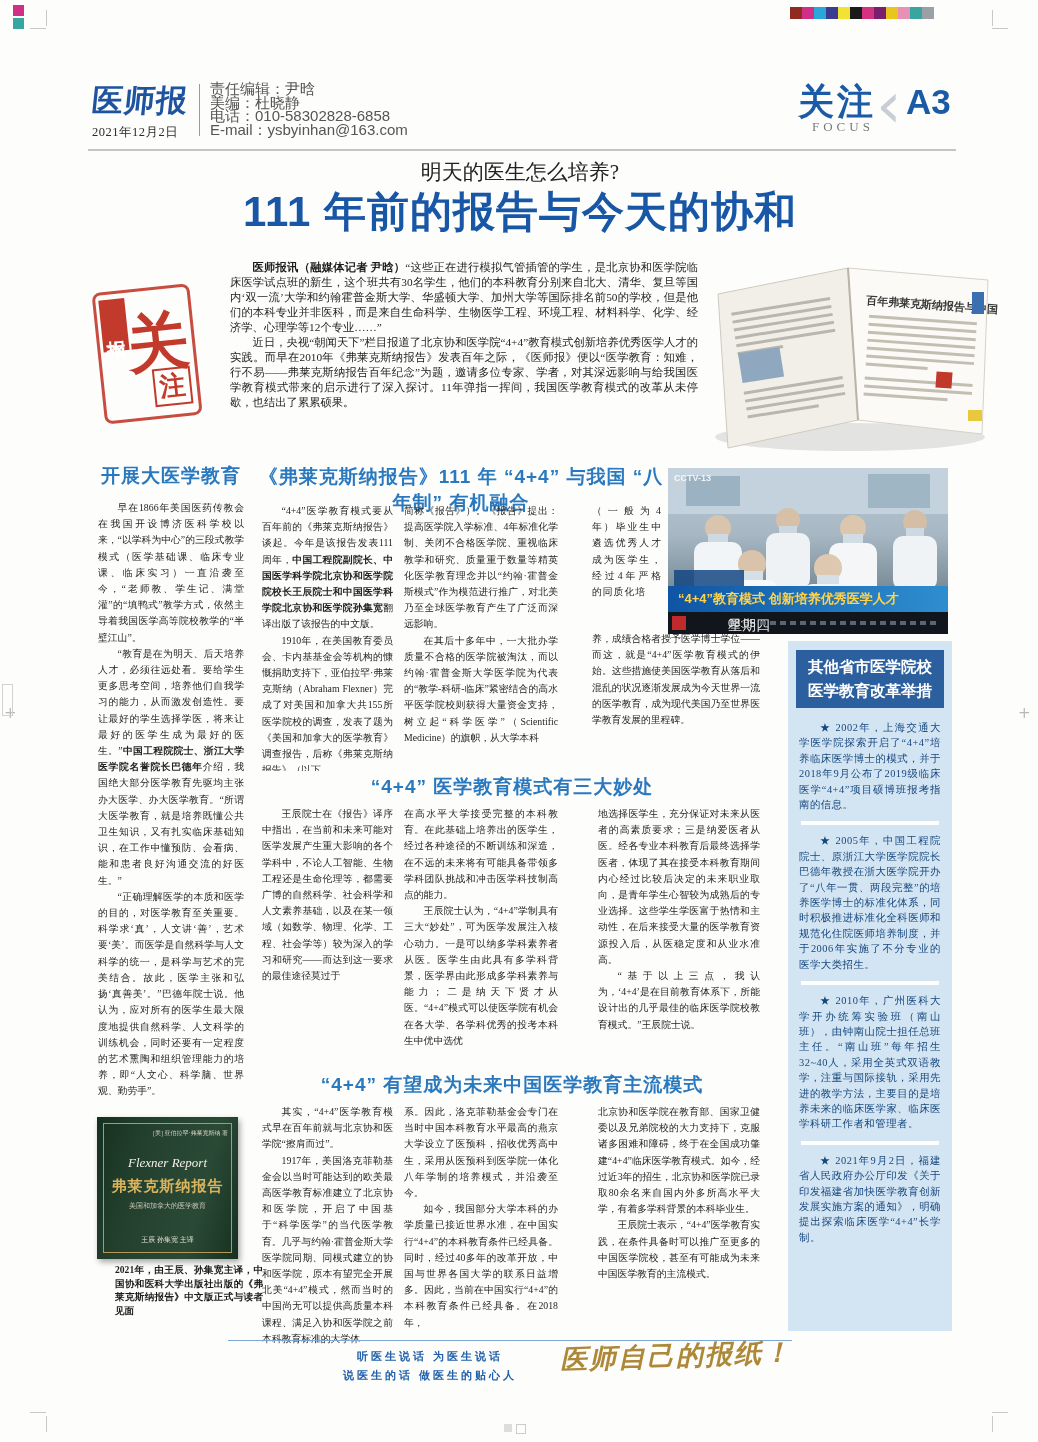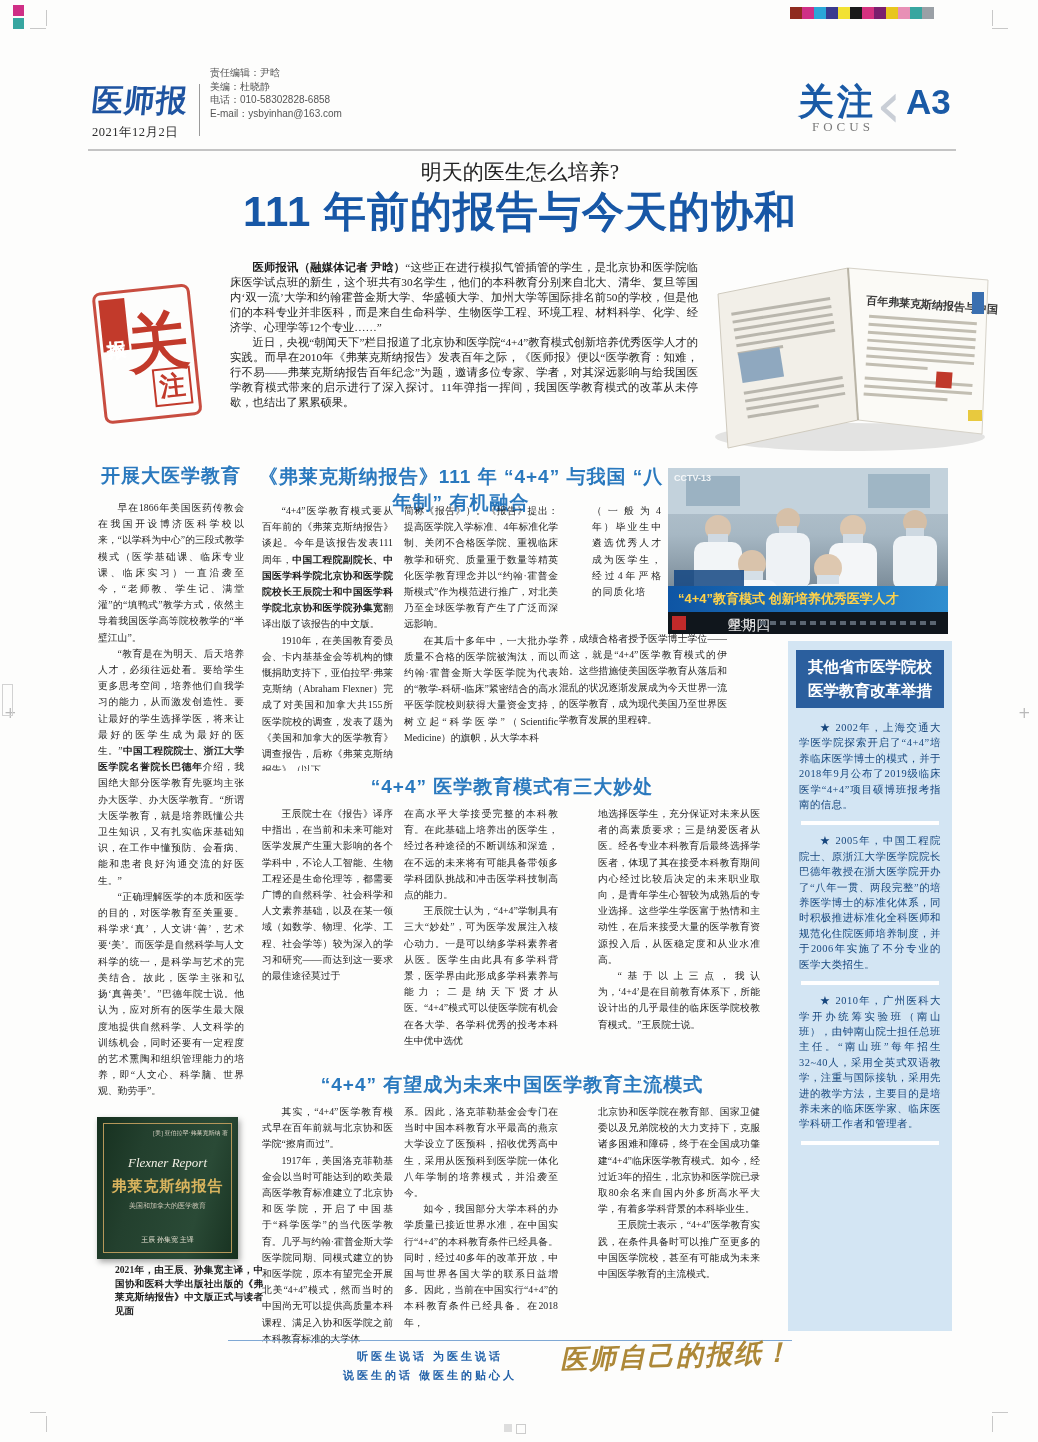"责任编辑：尹晗" div.abs { font-size: 10px -> 15px; top: 66px -> 82px }
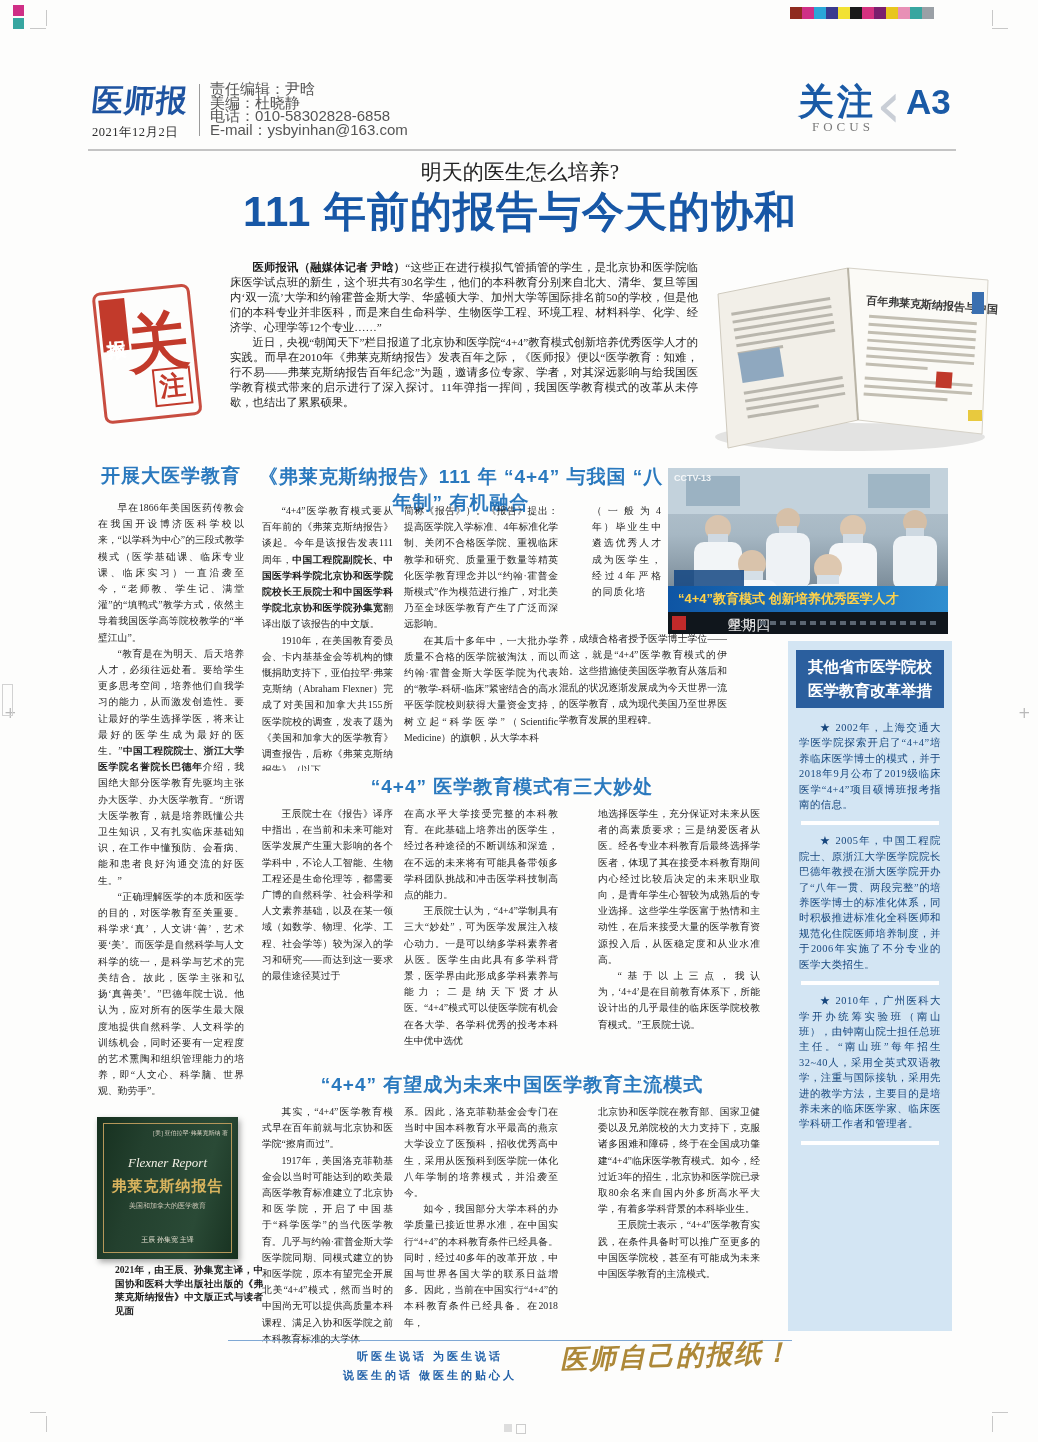"养，成绩合格者授予医学博士学位——而这，就是“4+4”医学教育模式的伊始。这些措" div.col { left: 559px -> 592px }
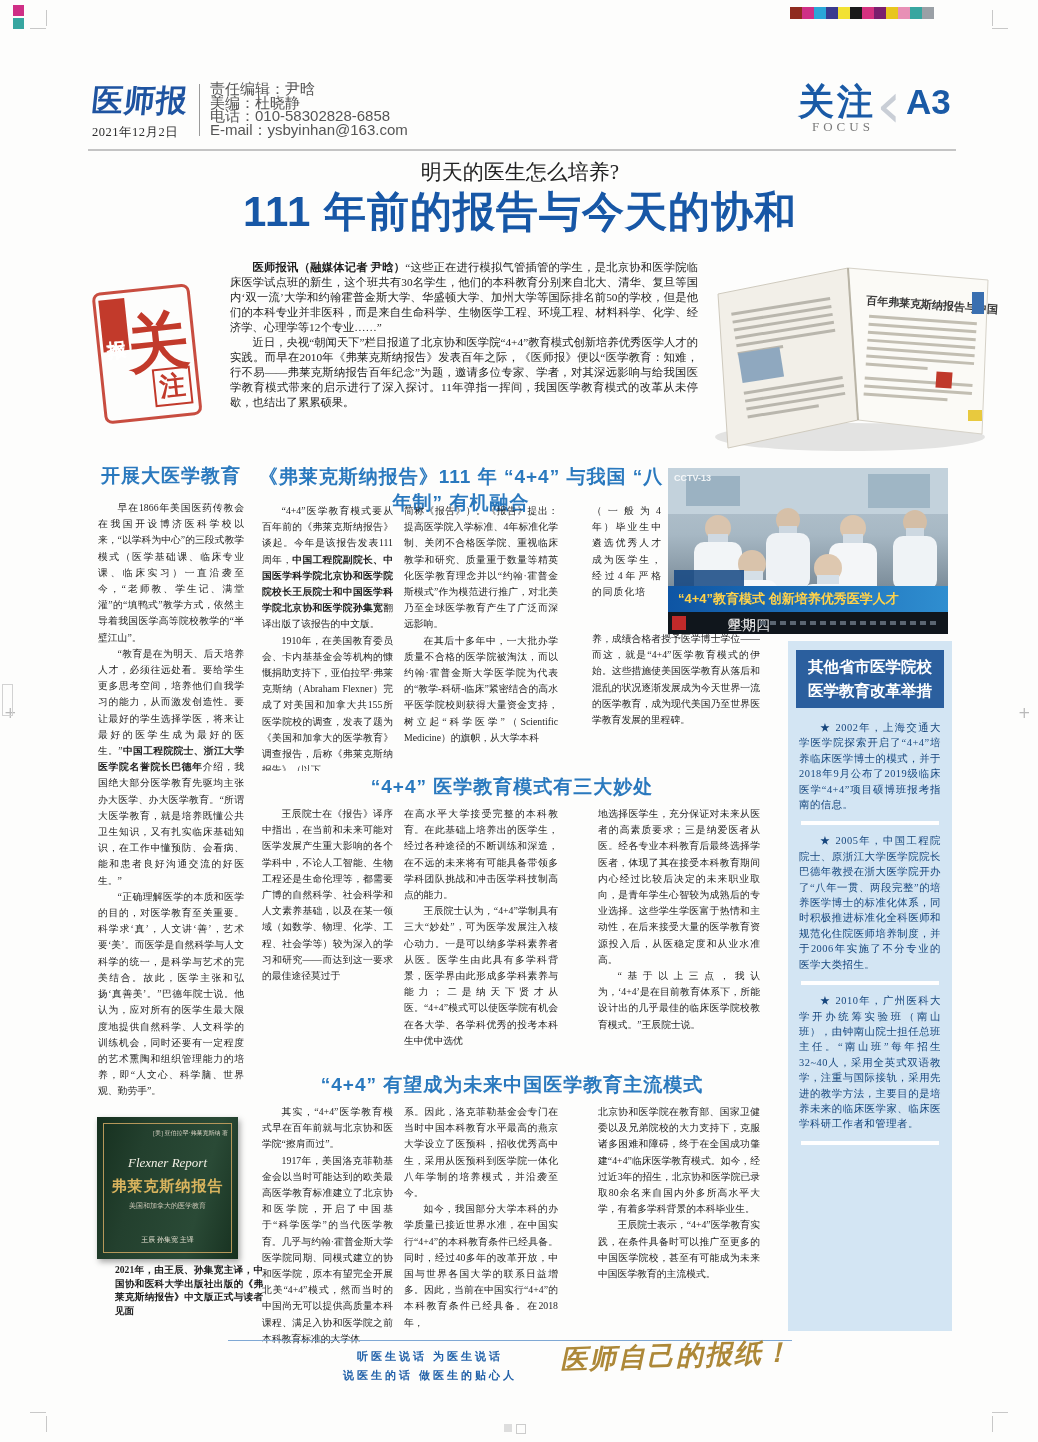"★ 2021年9月2日，福建省人民政府办公厅印发《关于印发福建省加快医学教育创新发展实施方案的通知》，明确提出探索临床医学“4+4”长学制。" p.sidebar-item { html: none -> <p>★ 2021年9月2日，福建省人民政府办公厅印发《关于印发福建省加快医学教育创新发展实施方案的通知》，明确提出探索临床医学“4+4”长学制。</p> }
